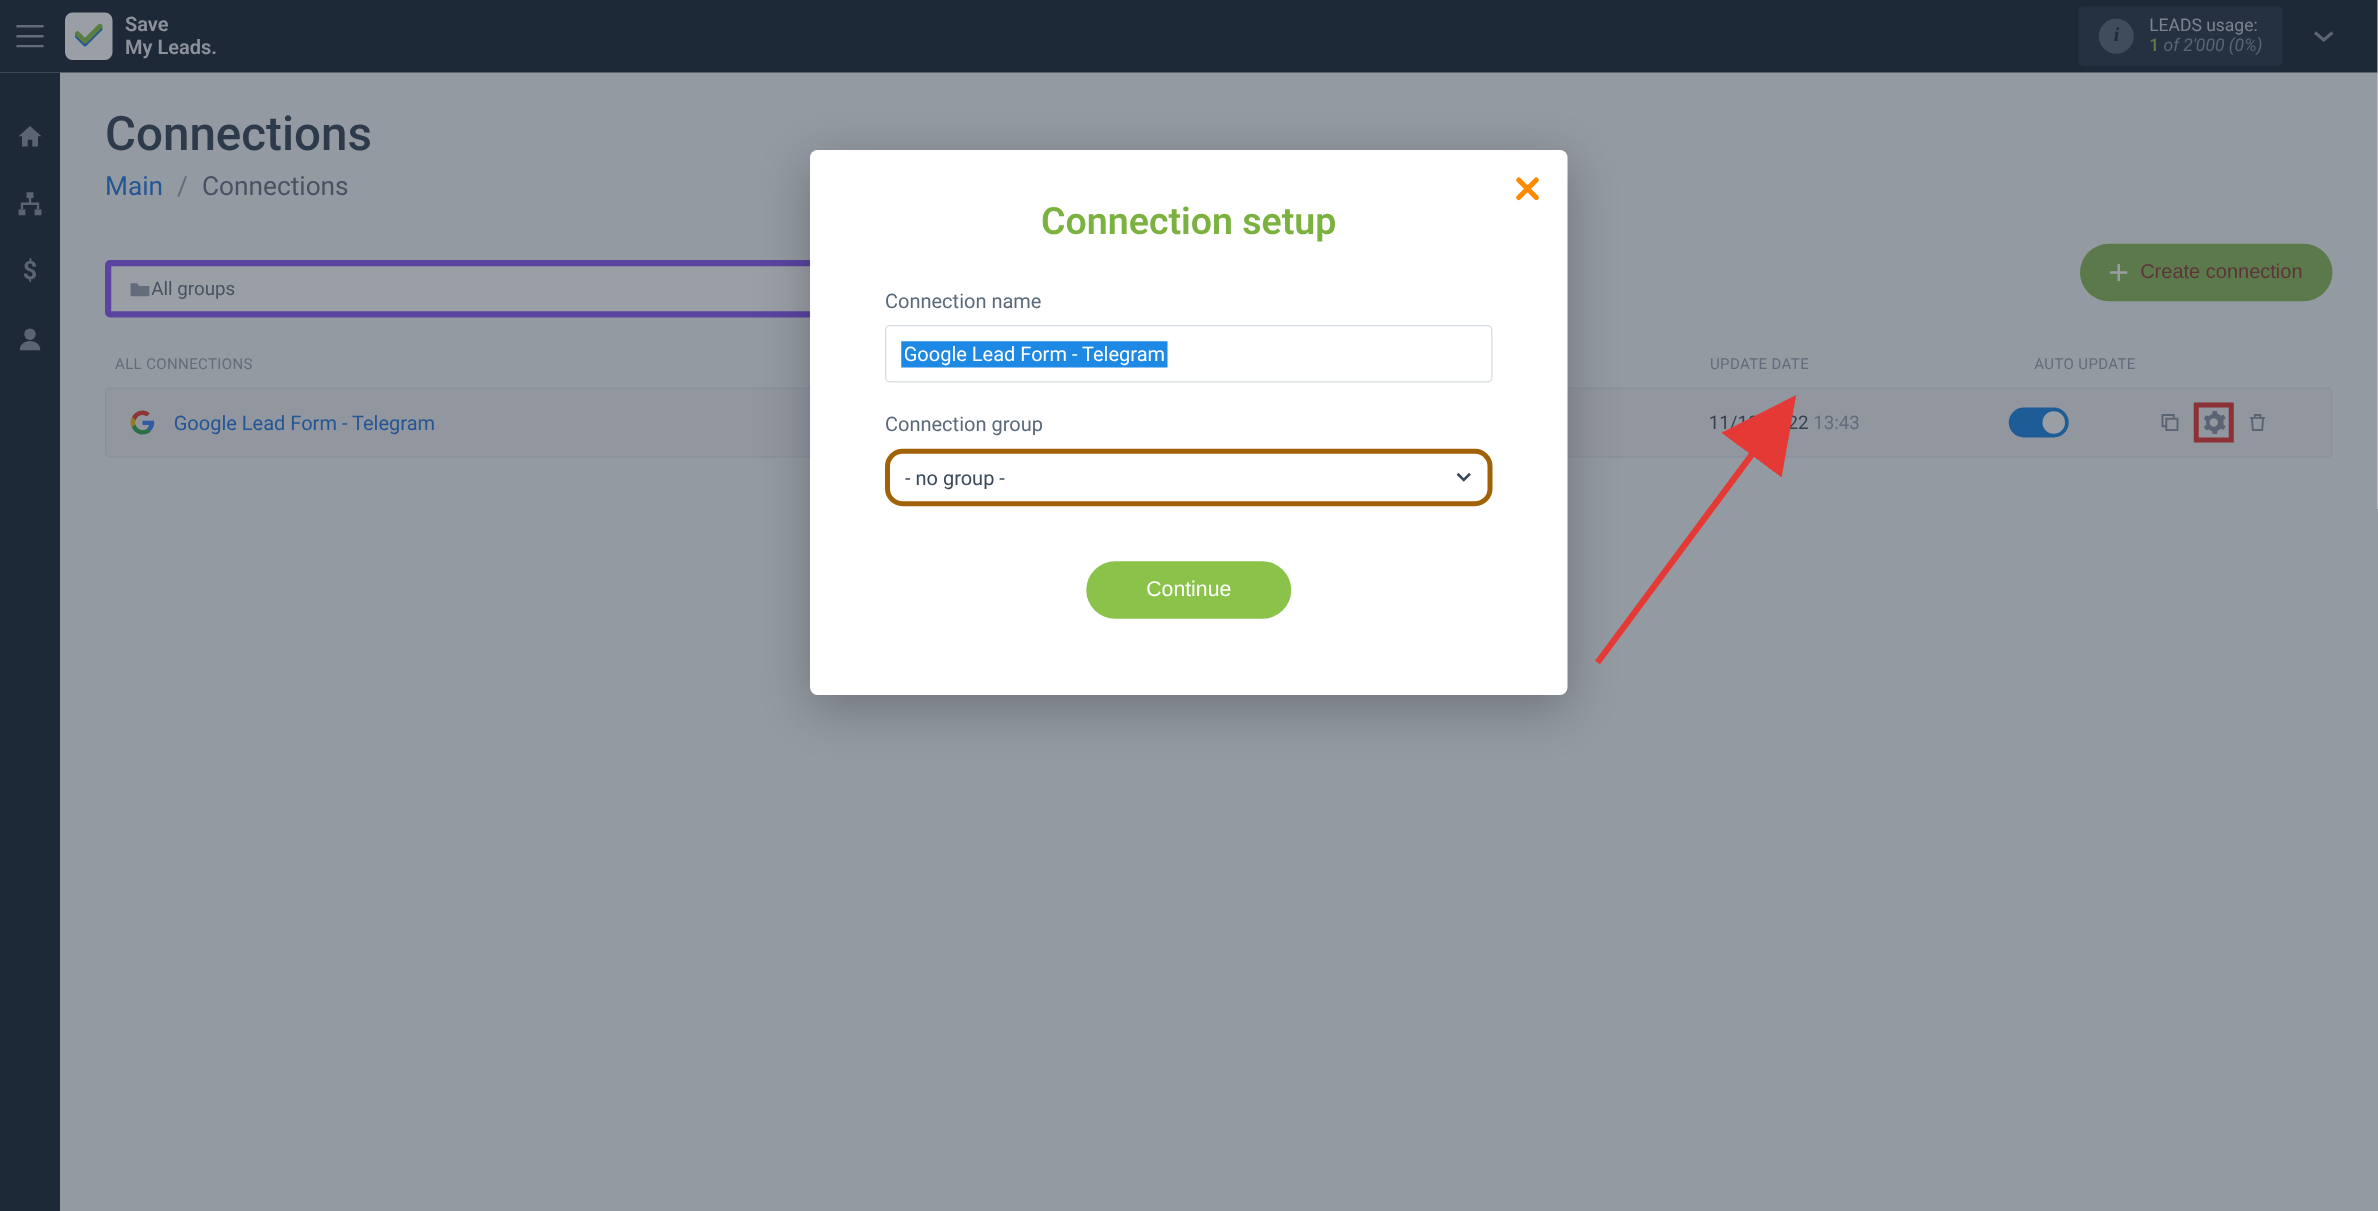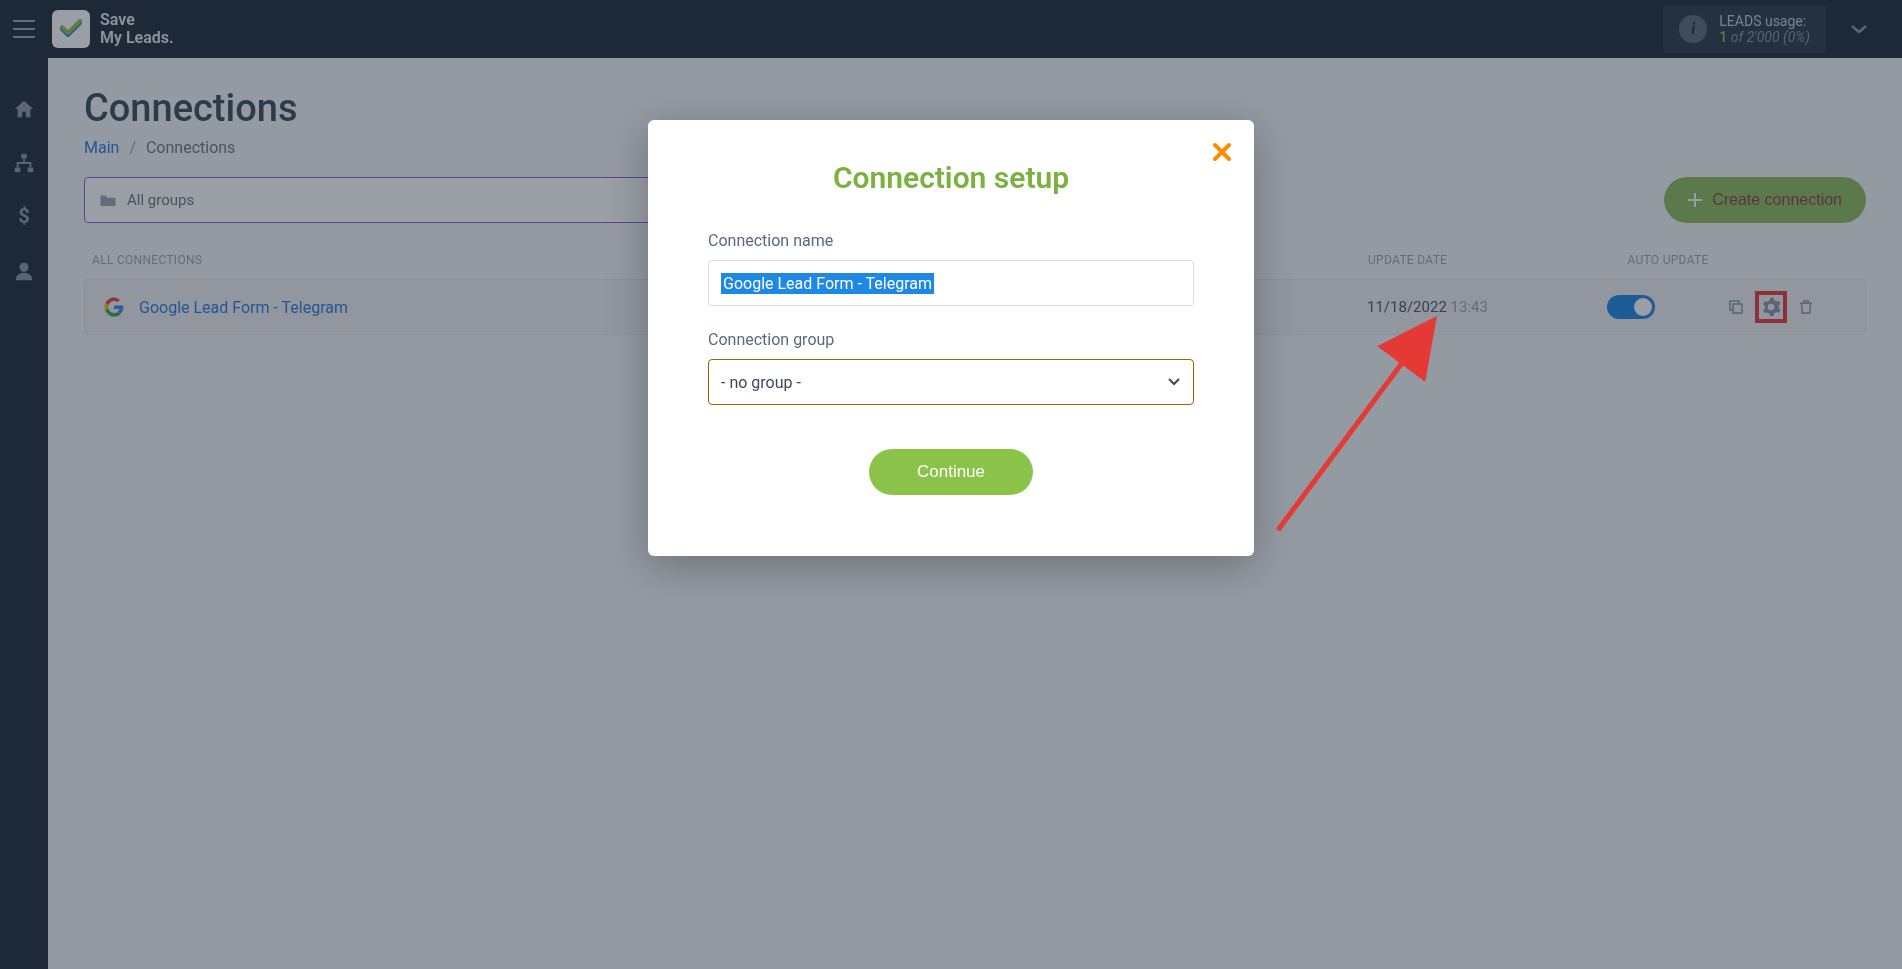"Main / Connections" .breadcrumb { font-size: 16px -> 21px }
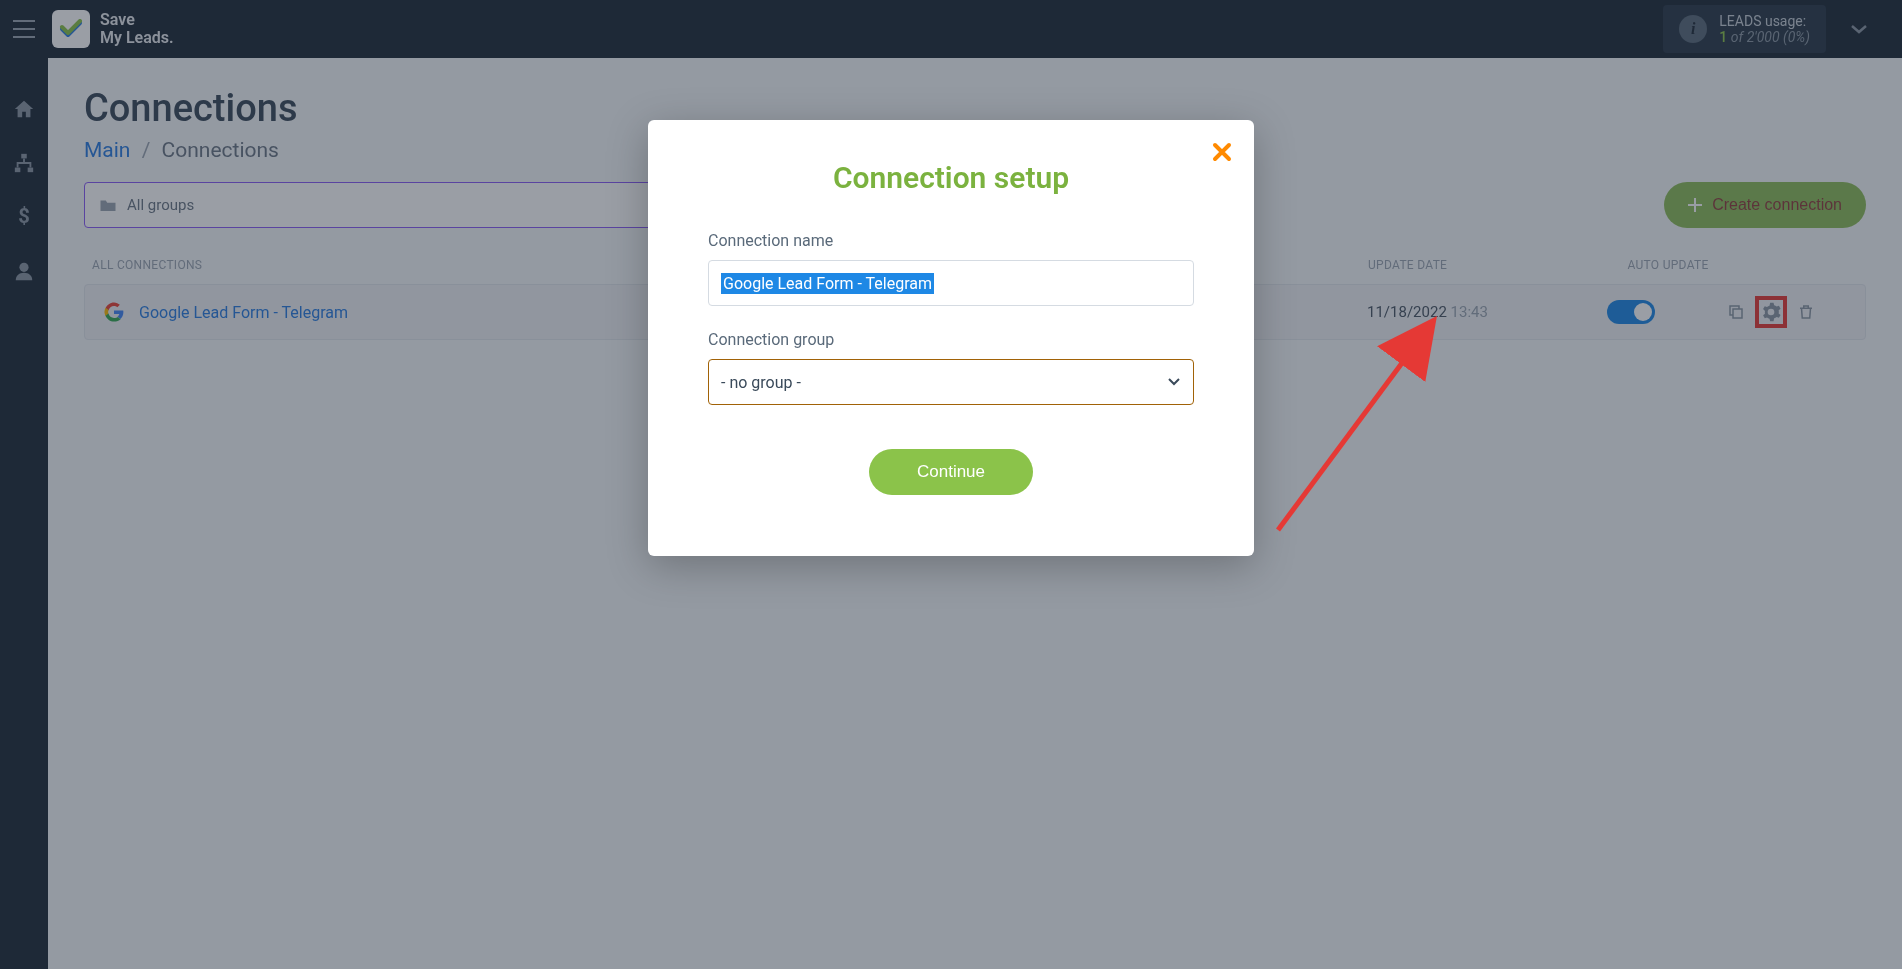"All groups" .group-select { border: 1px solid #8b5cf6 -> 5px solid #8b5cf6; gap: 10px -> 0; margin-top: none -> 26px }
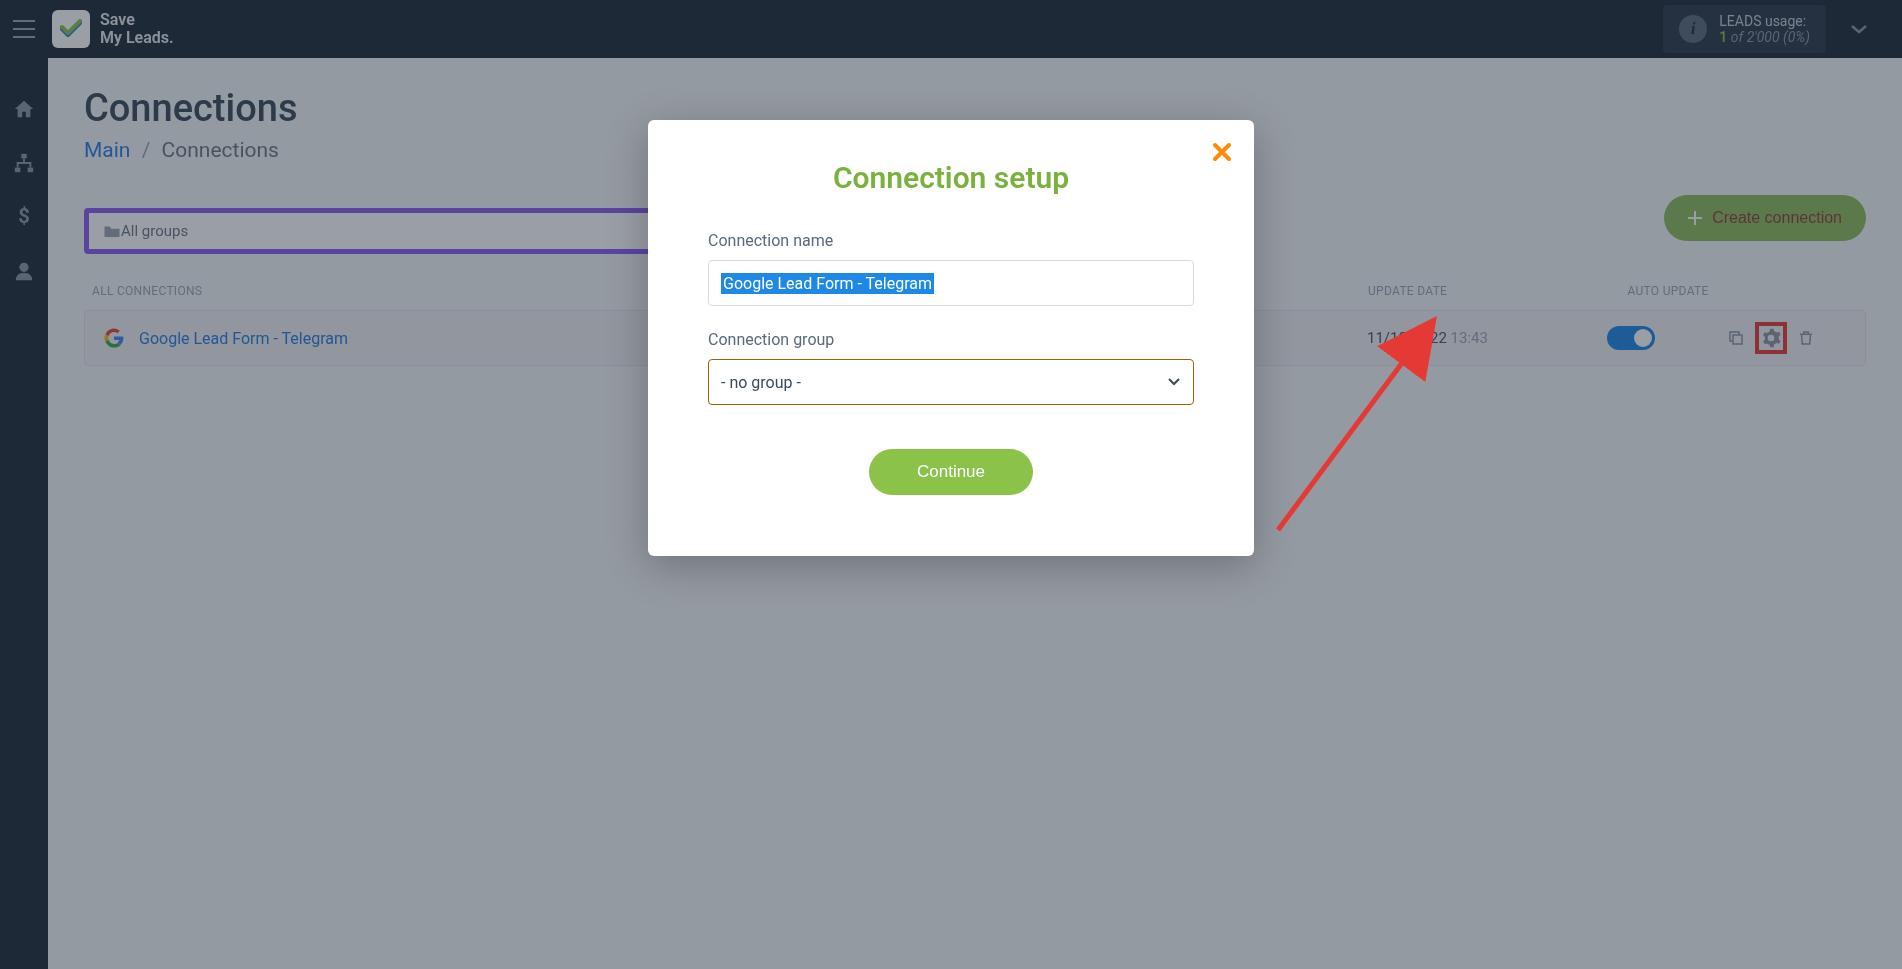"- no group -" .select-input { border: 1px solid #a16207 -> 4px solid #a16207; border-radius: 4px -> 14px }
